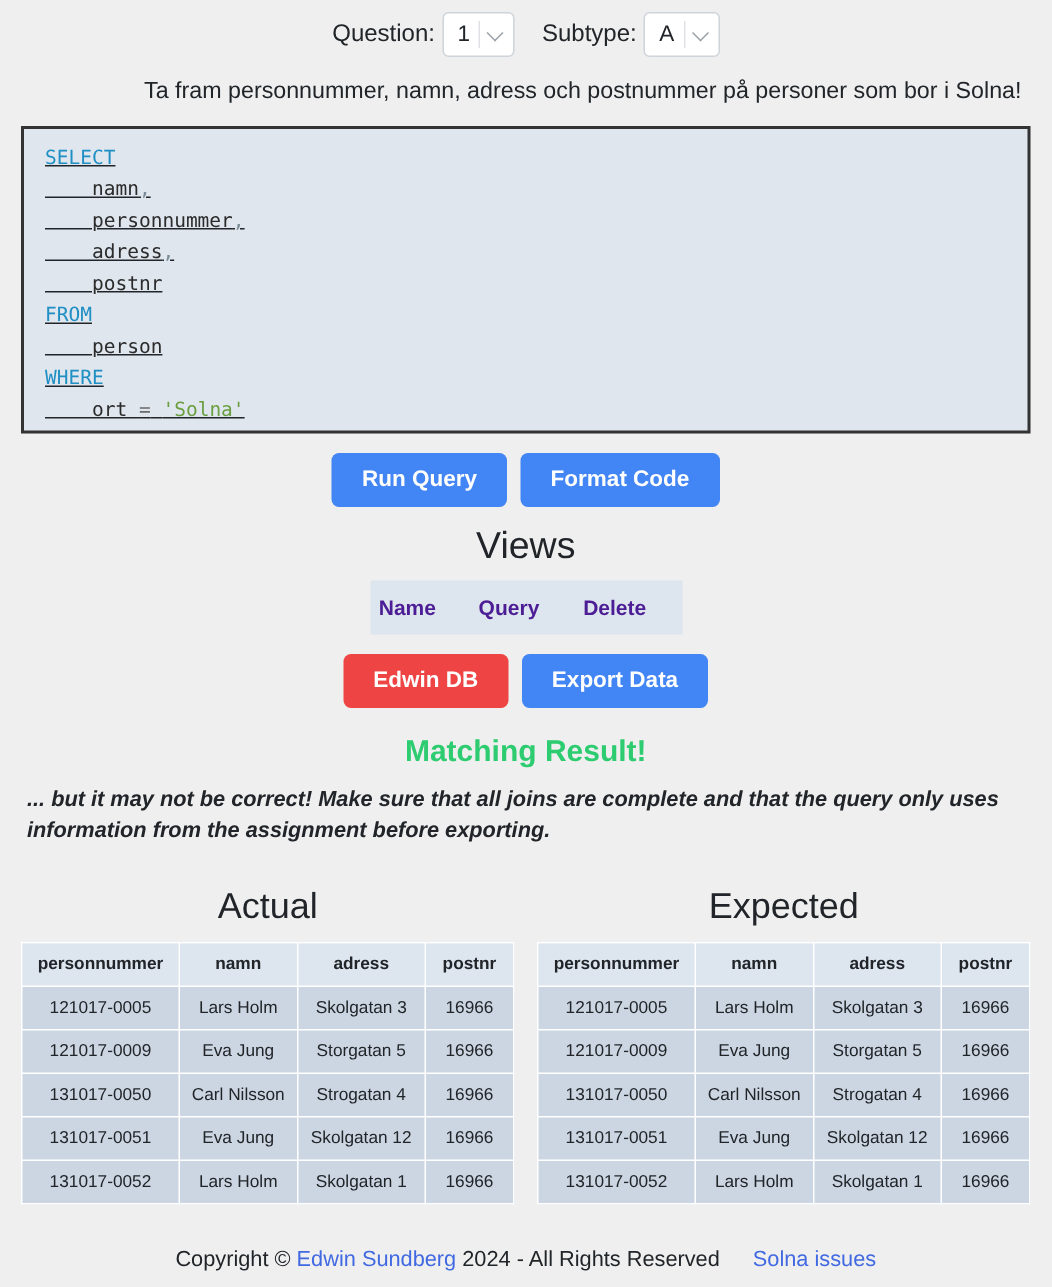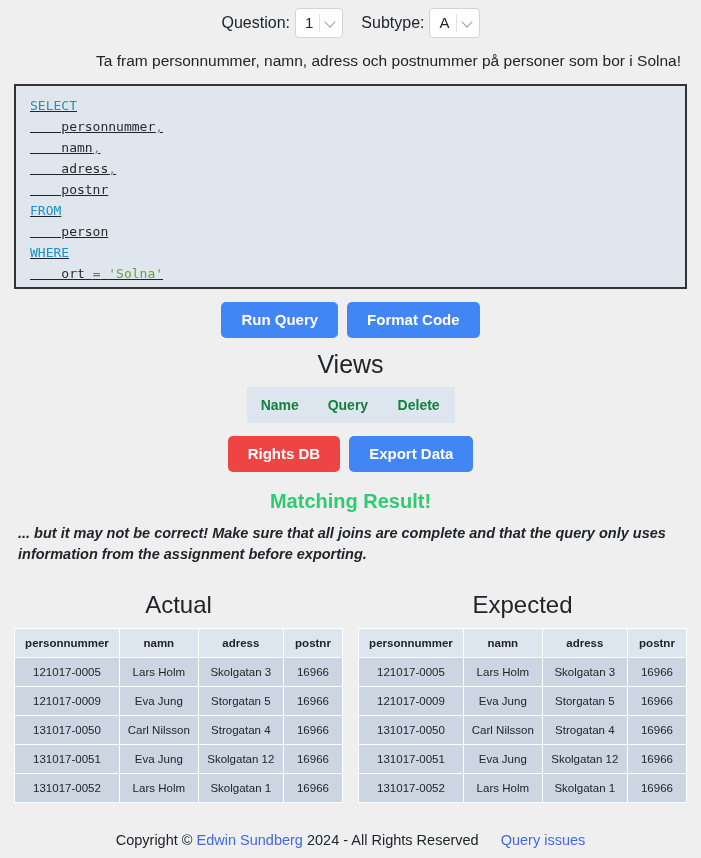"personnummer," div.code-line { order: before "namn," -> after "namn," }
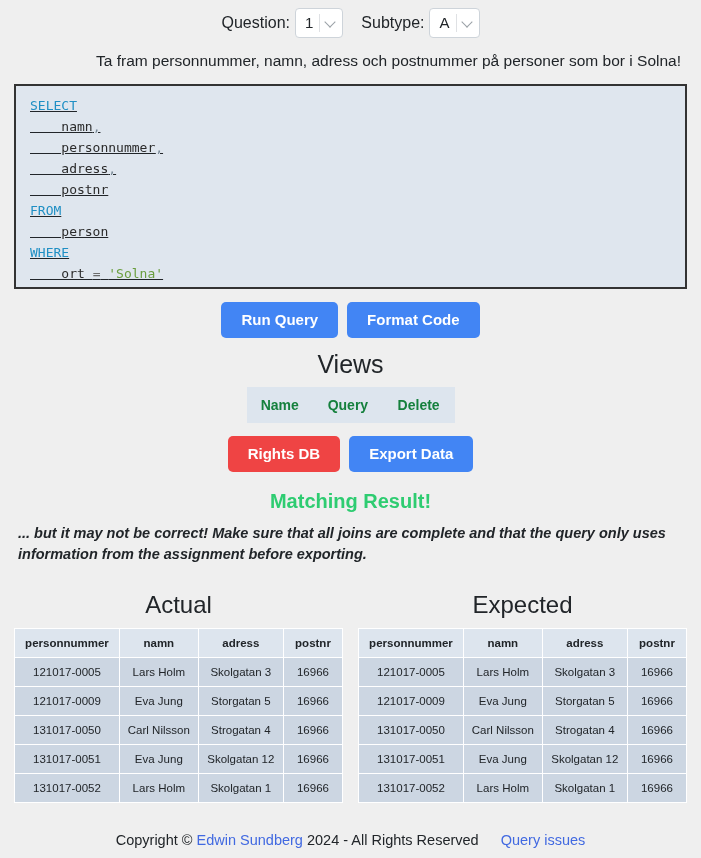"Name" .views-table th { color: #15803d -> #4c1d95; text-align: center -> left }
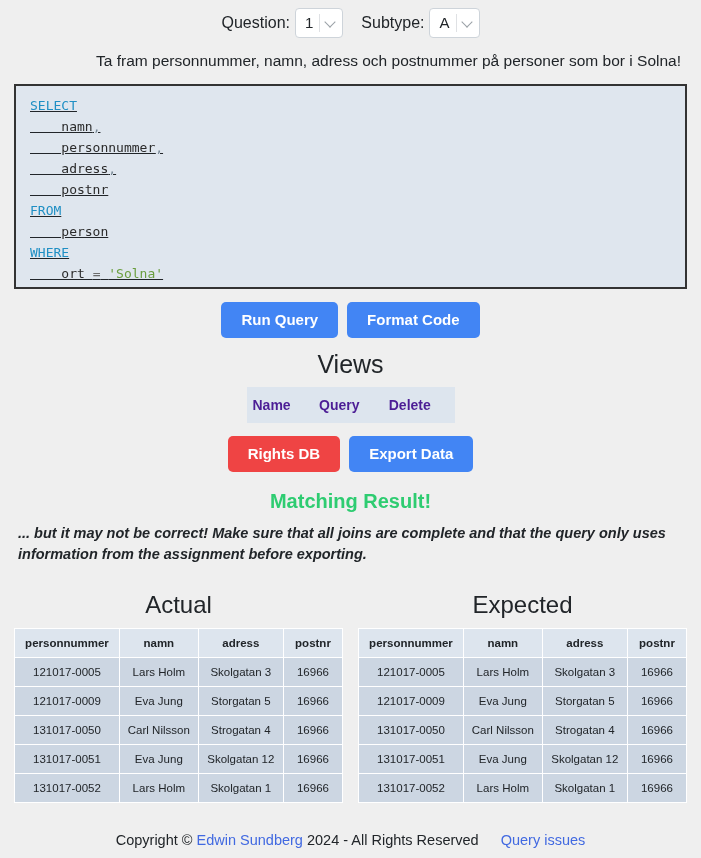"Rights DB" button.btn { text: Rights -> Edwin }
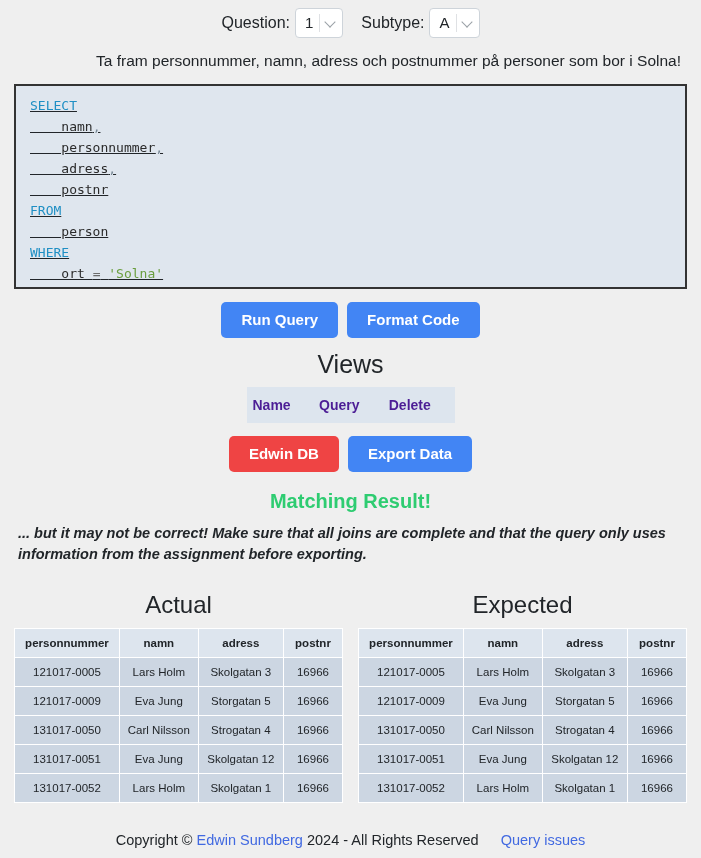"Query issues" a.report { text: Query -> Solna }
